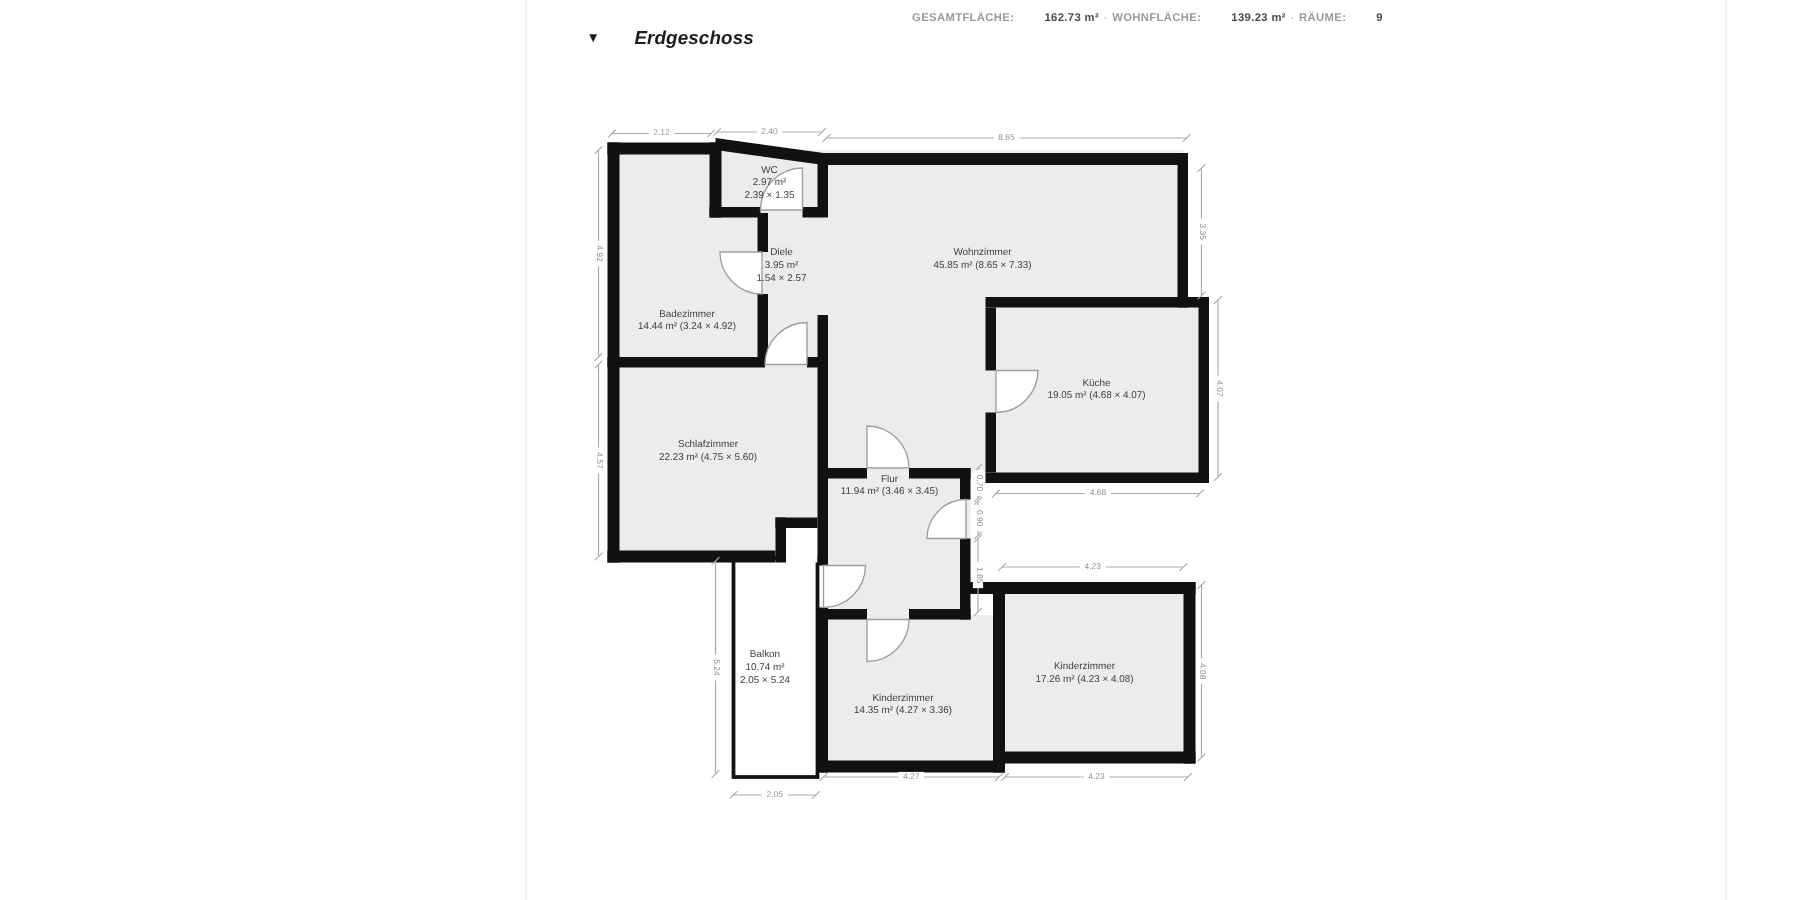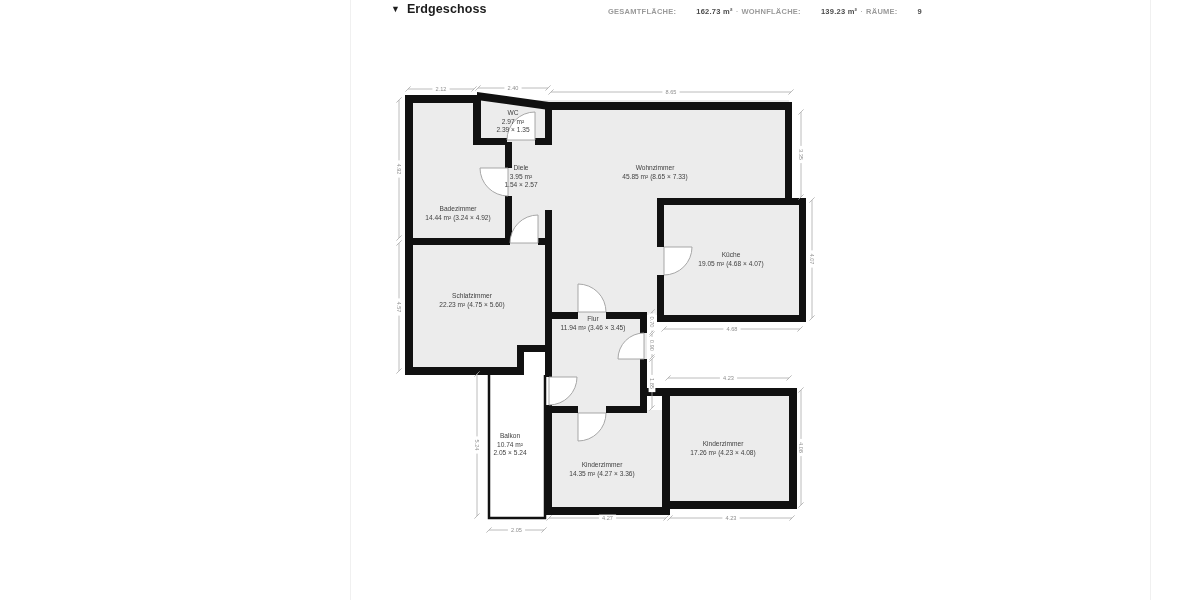"Erdgeschoss" .title-wrap h1 { font-style: none -> italic; margin: 0 -> 16px }
